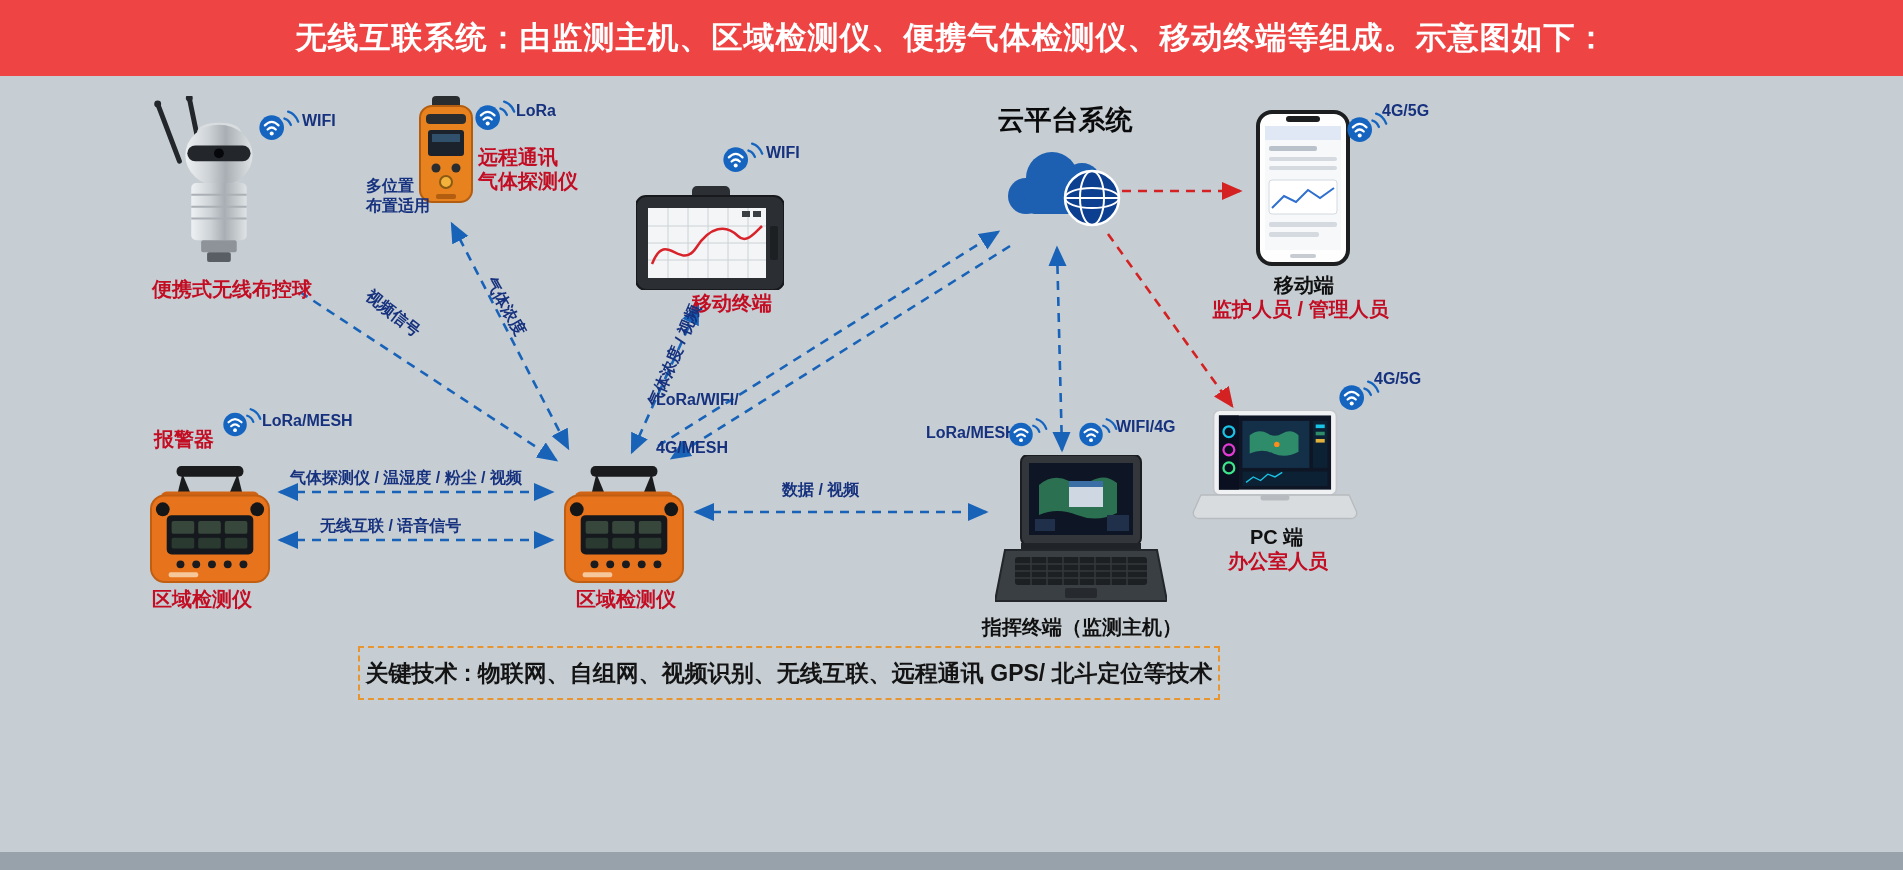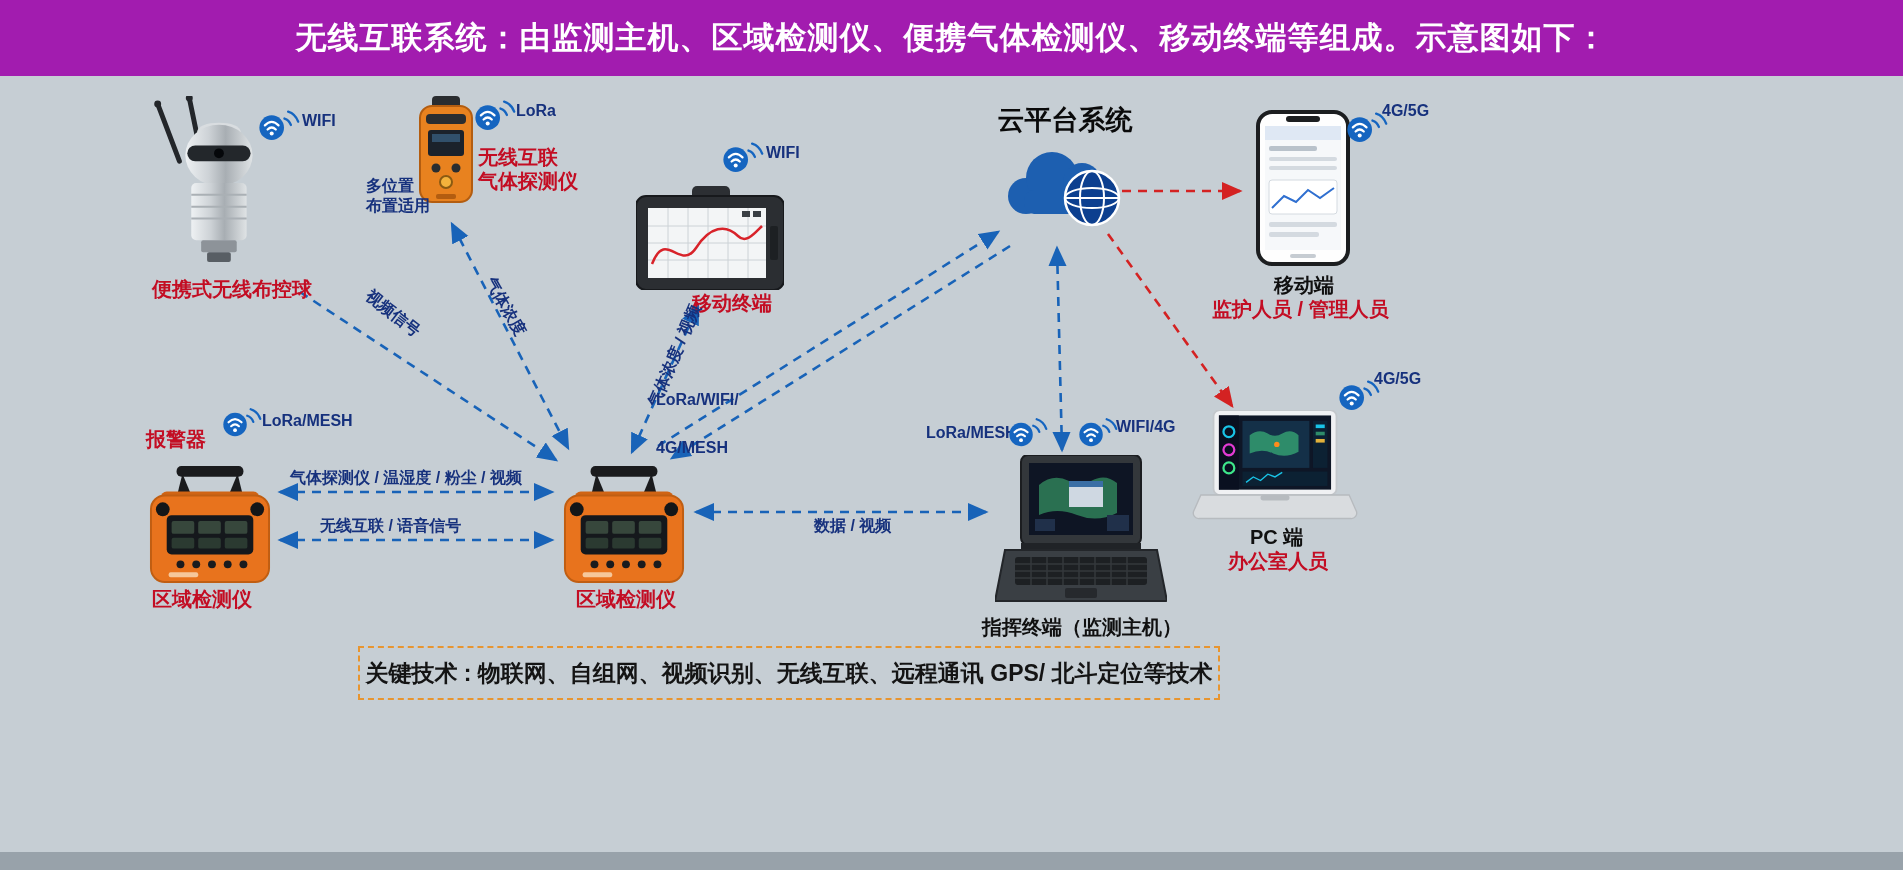"无线互联系统：由监测主机、区域检测仪、便携气体检测仪、移动终端等组成。示意图如下" .header { background: #a21caf -> #ef4444 }
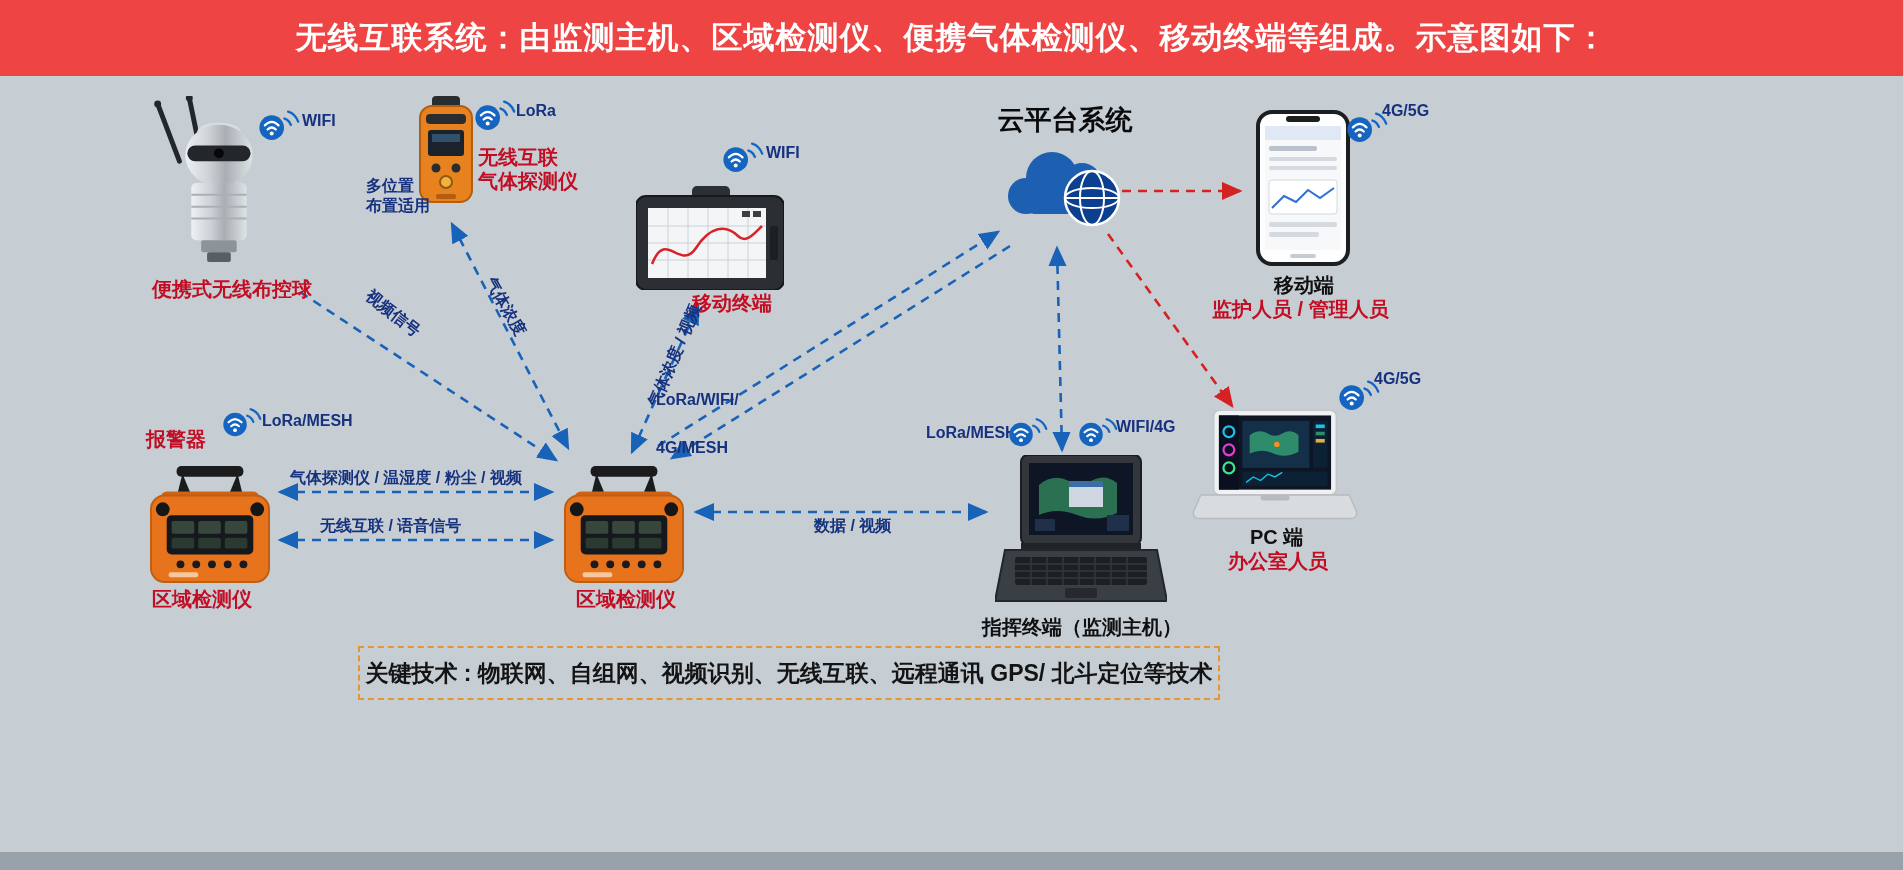"无线互联" div.abs { text: 无线互联 -> 远程通讯 }
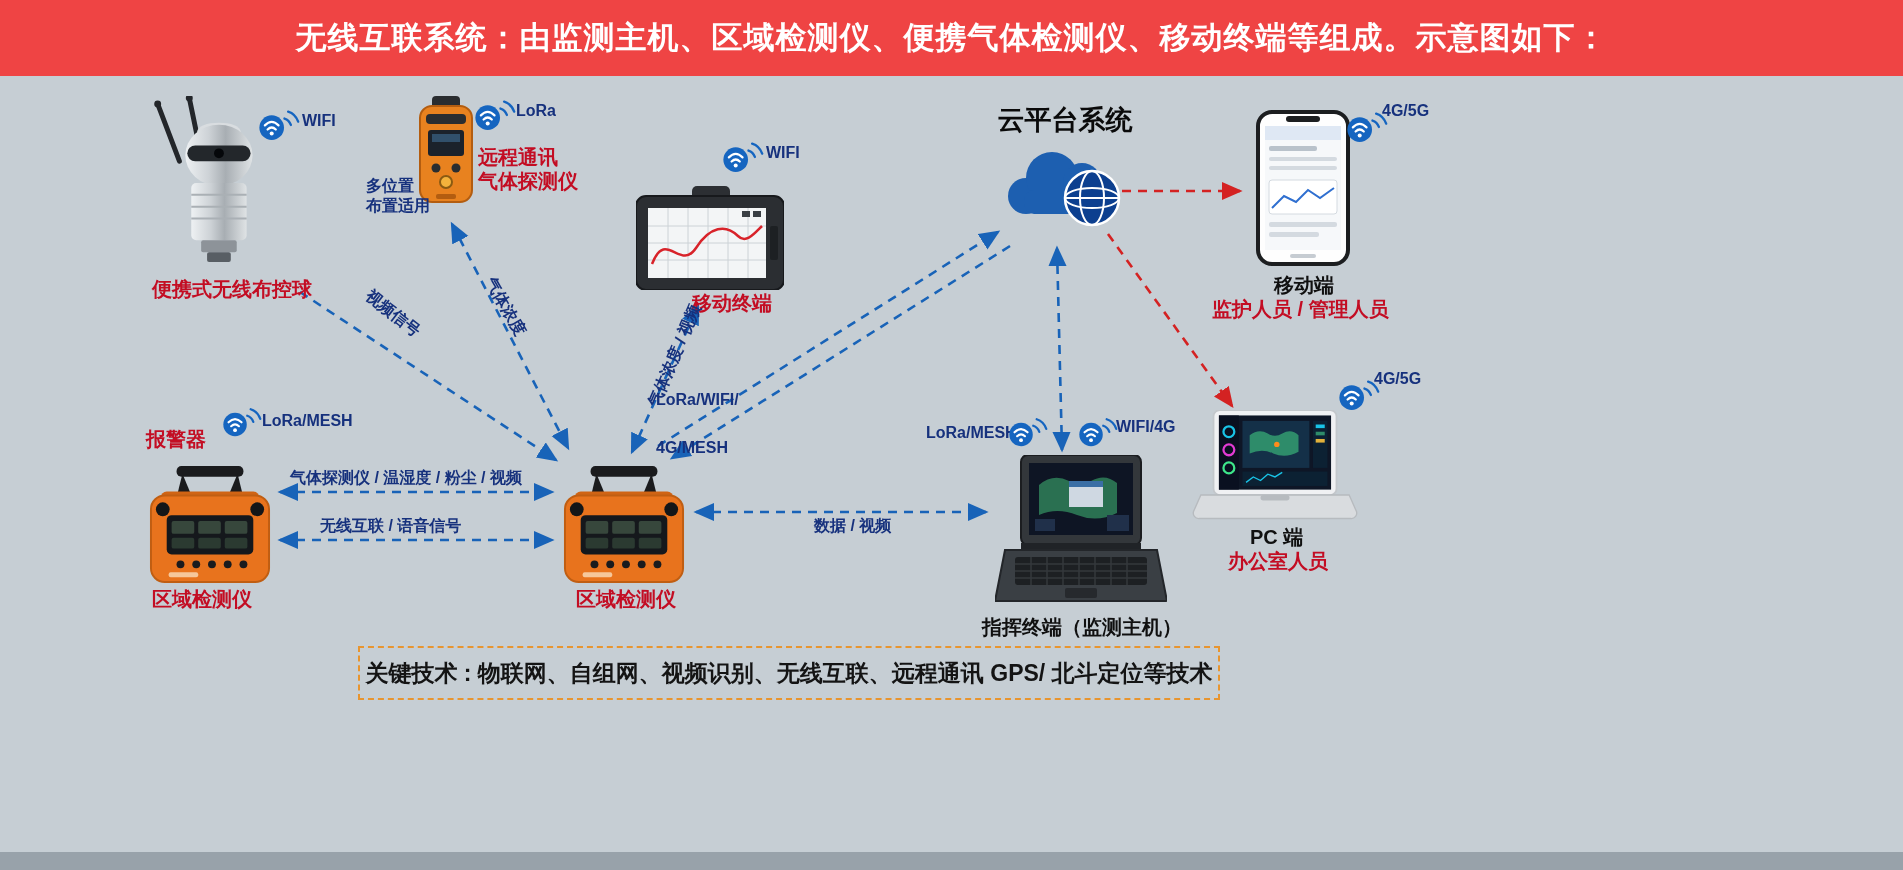"报警器" div.abs { left: 146px -> 154px }
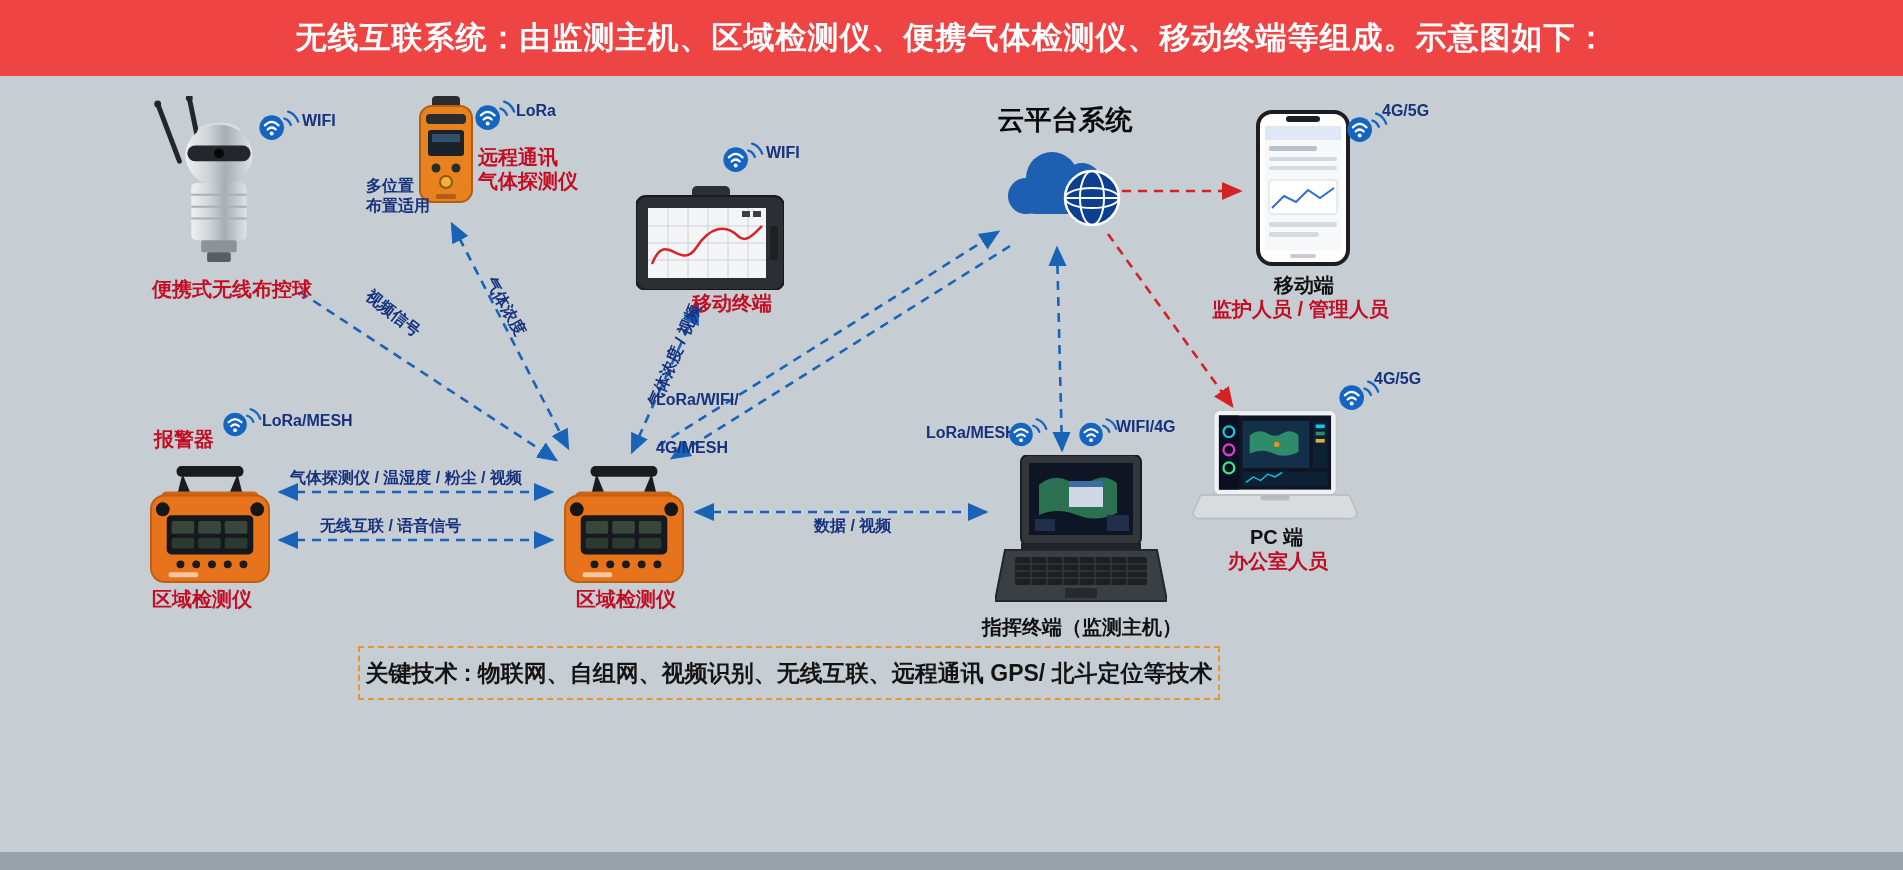"数据 / 视频" div.abs { margin-left: 32px -> none; top: 516px -> 480px }
